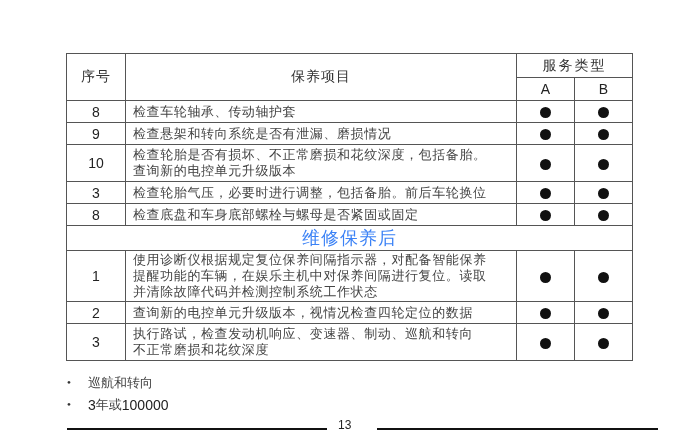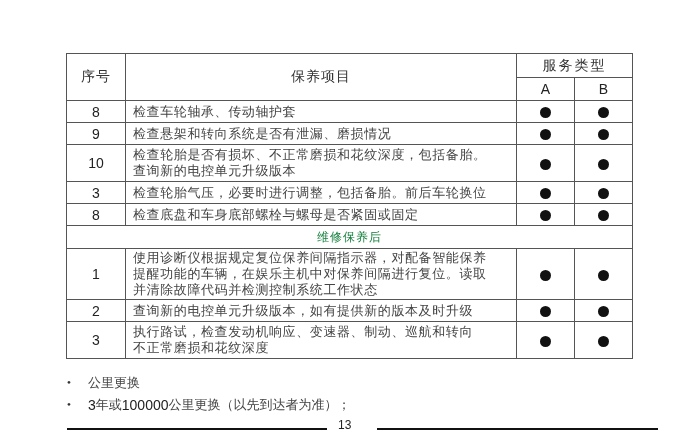"维修保养后" .section { color: #15803d -> #3b82f6; font-size: 12px -> 18px }
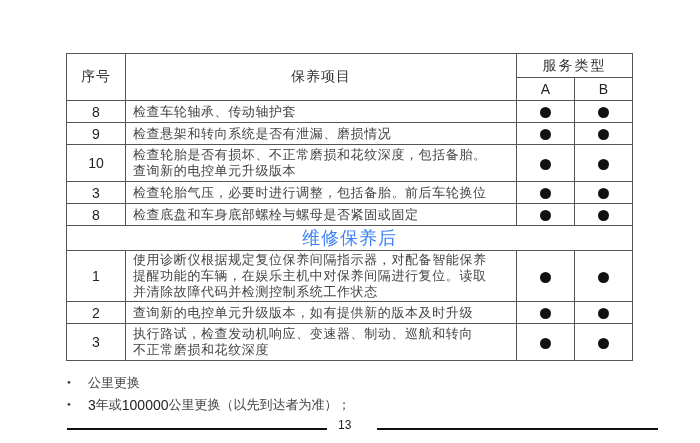"查询新的电控单元升级版本，如有提供新的版本及时升级" td.item { text: 如有提供新的版本及时升级 -> 视情况检查四轮定位的数据 }
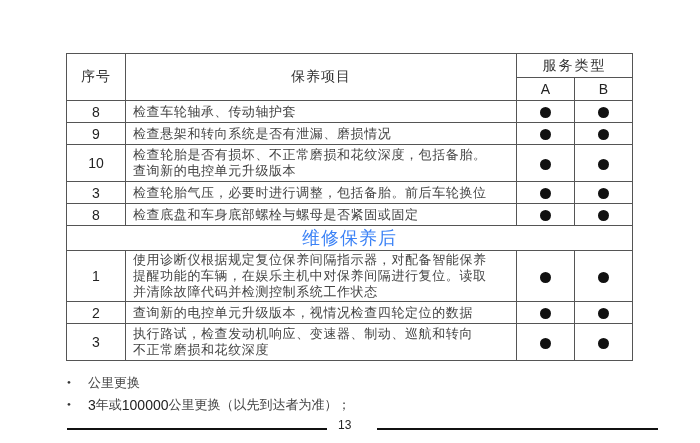"公里更换" span { text: 公里更换 -> 巡航和转向 }
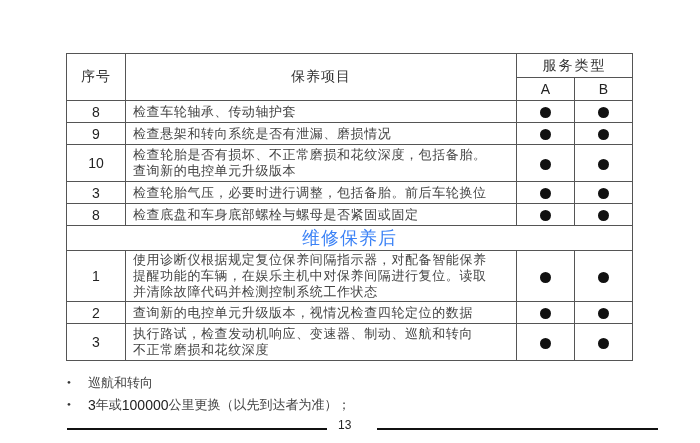"公里更换（以先到达者为准）；" span { html: <span>公里更换（以先到达者为准）；</span> -> none }
